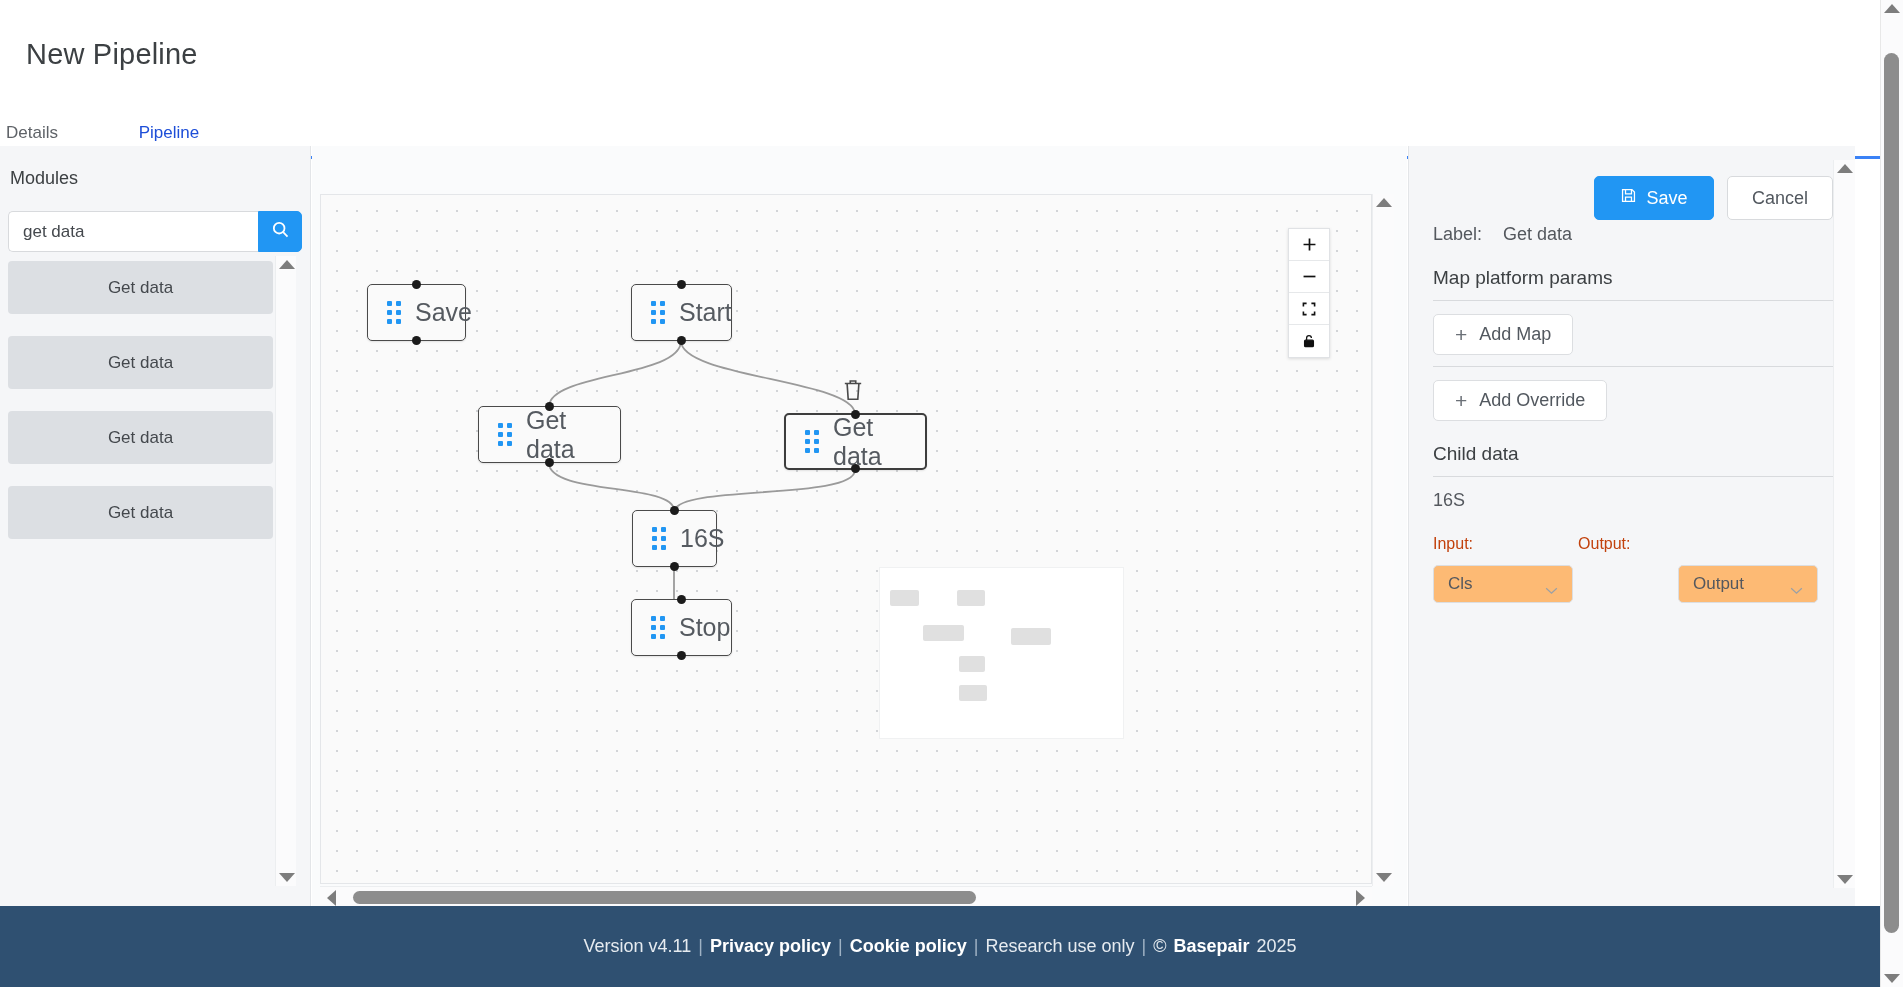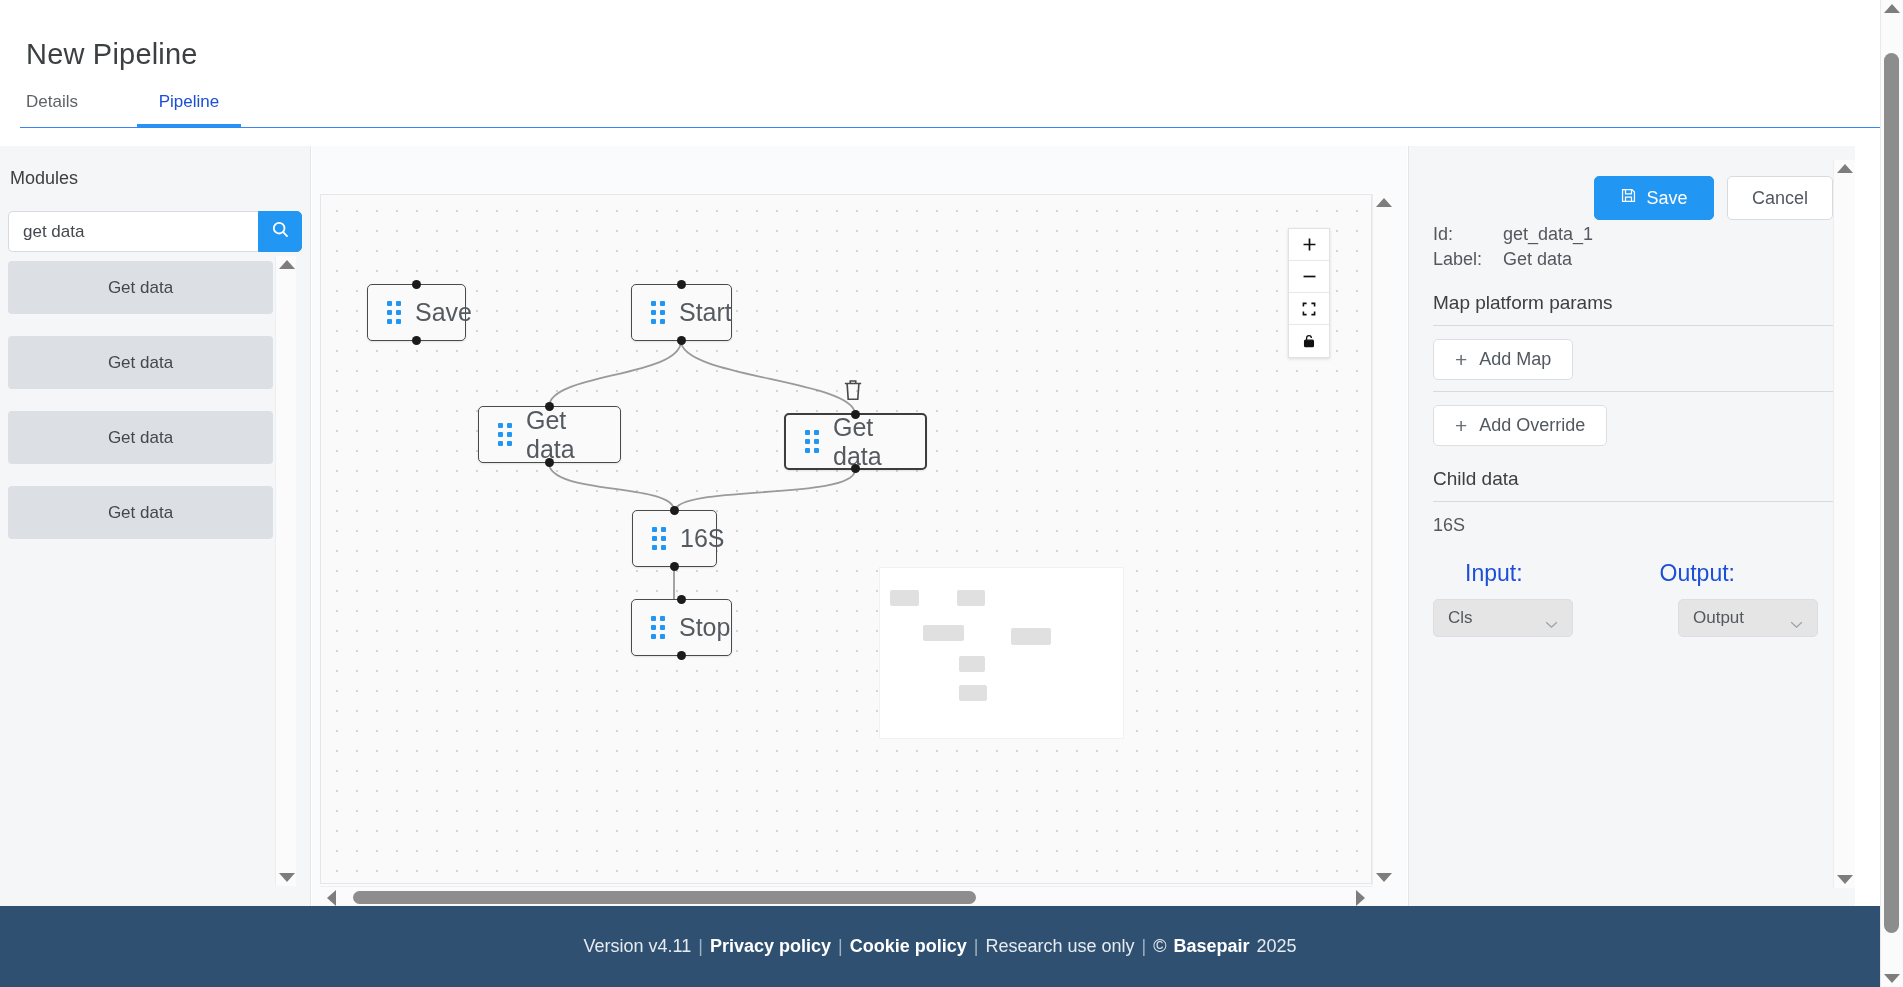"Details" .tabbar { border-bottom: 1px solid #3b82f6 -> 3px solid #3b82f6; margin-left: 20px -> none; top: 77px -> 108px }
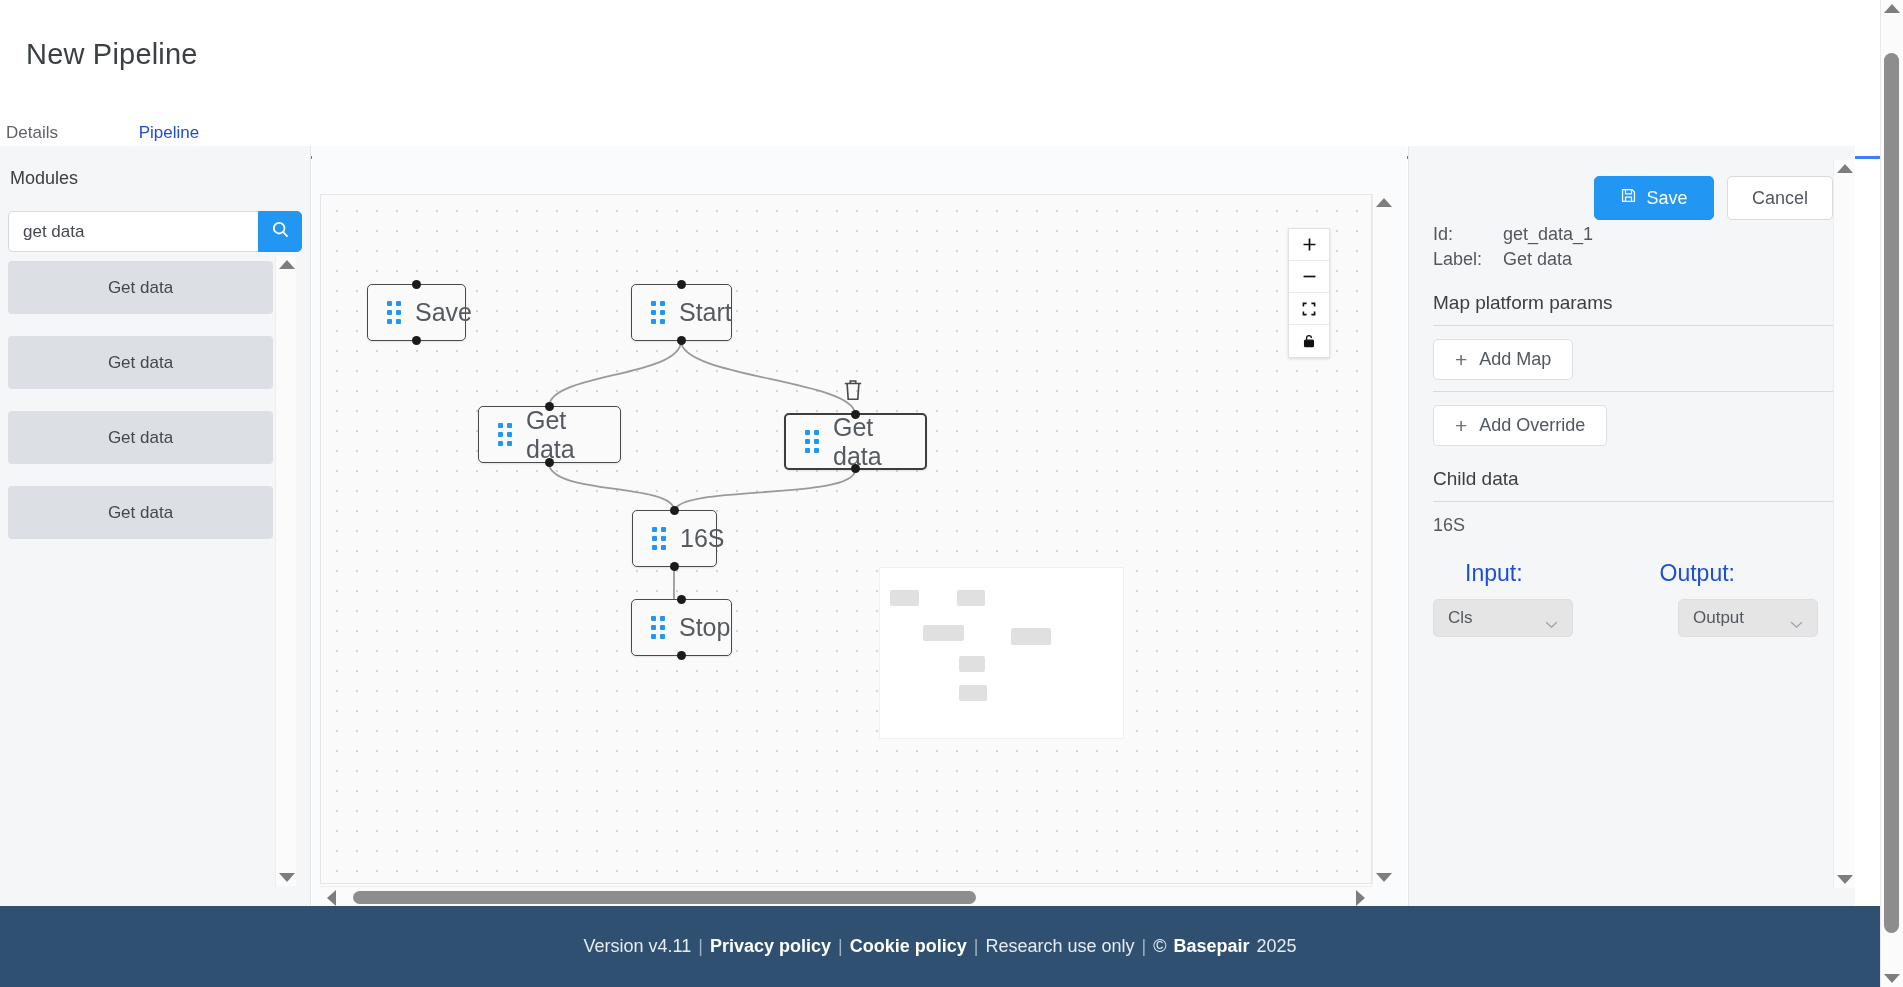"Id:" div.kv { html: <div> <span>Id:</span> <span>get_data_1</span> </div> -> none }
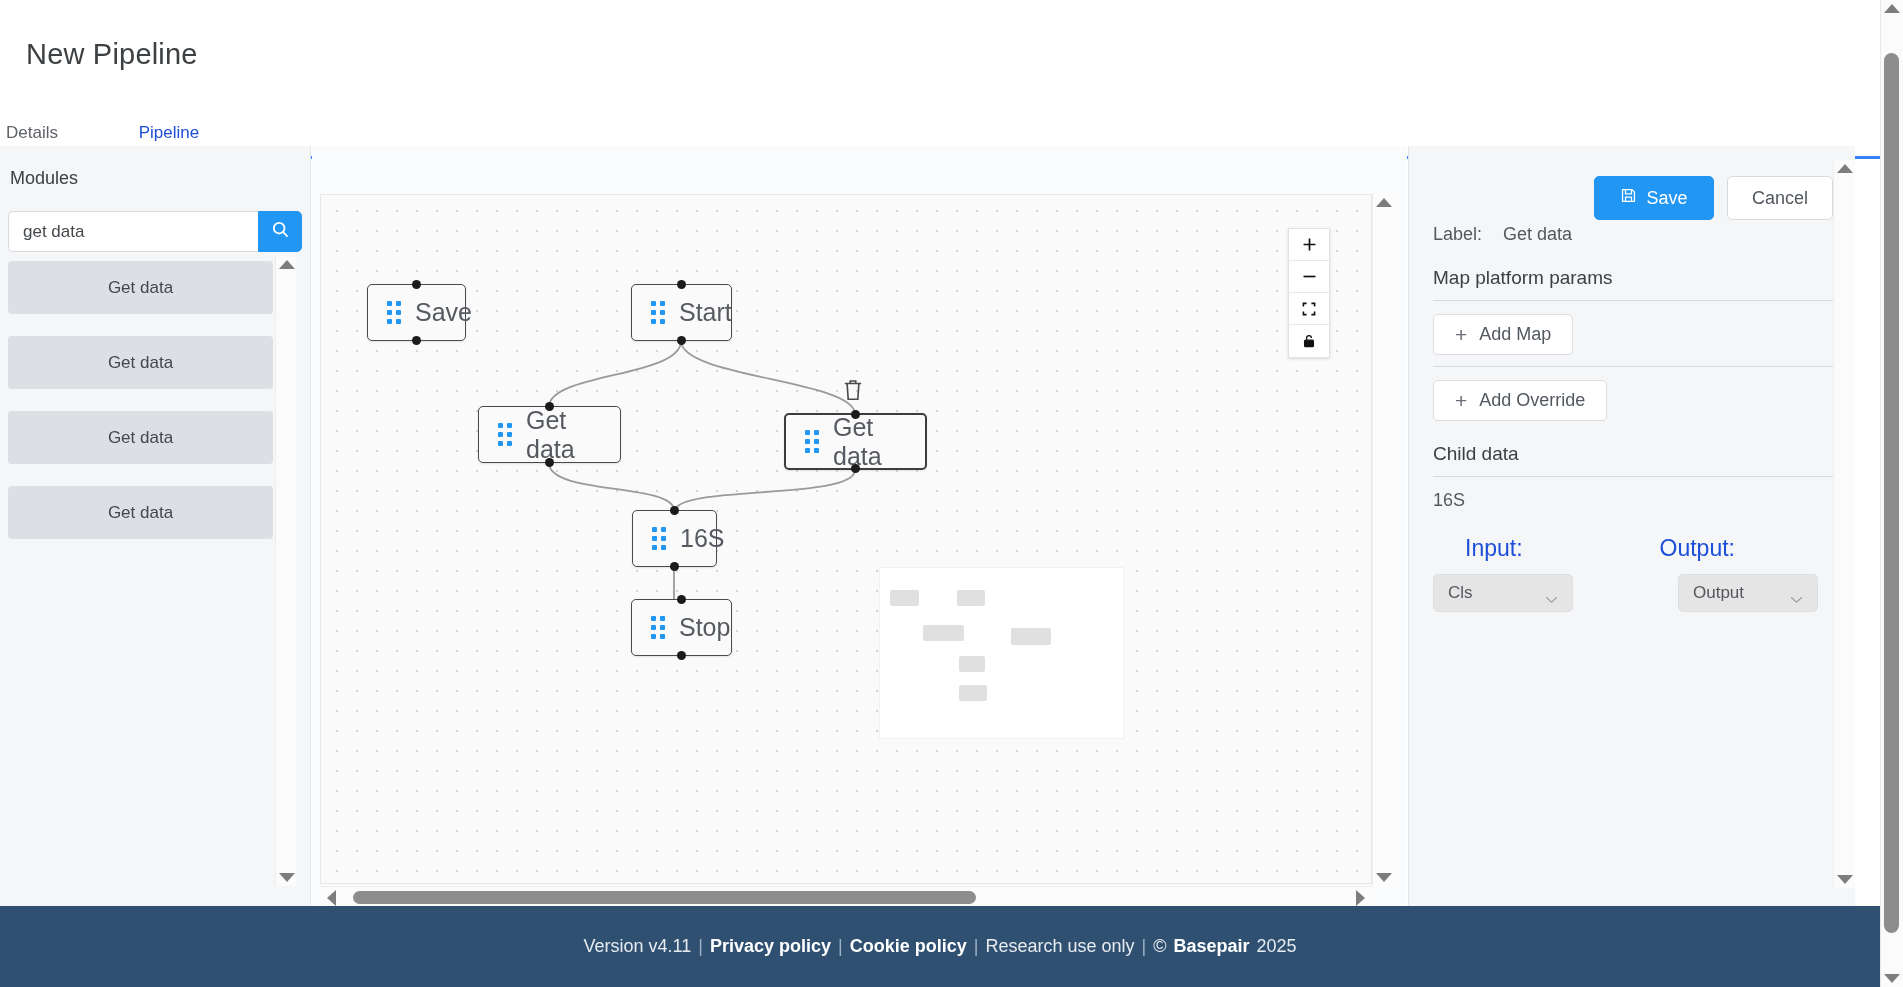"Input:" .io-label { color: #1d4ed8 -> #c2410c; font-size: 23px -> 16px; margin-left: 32px -> none }
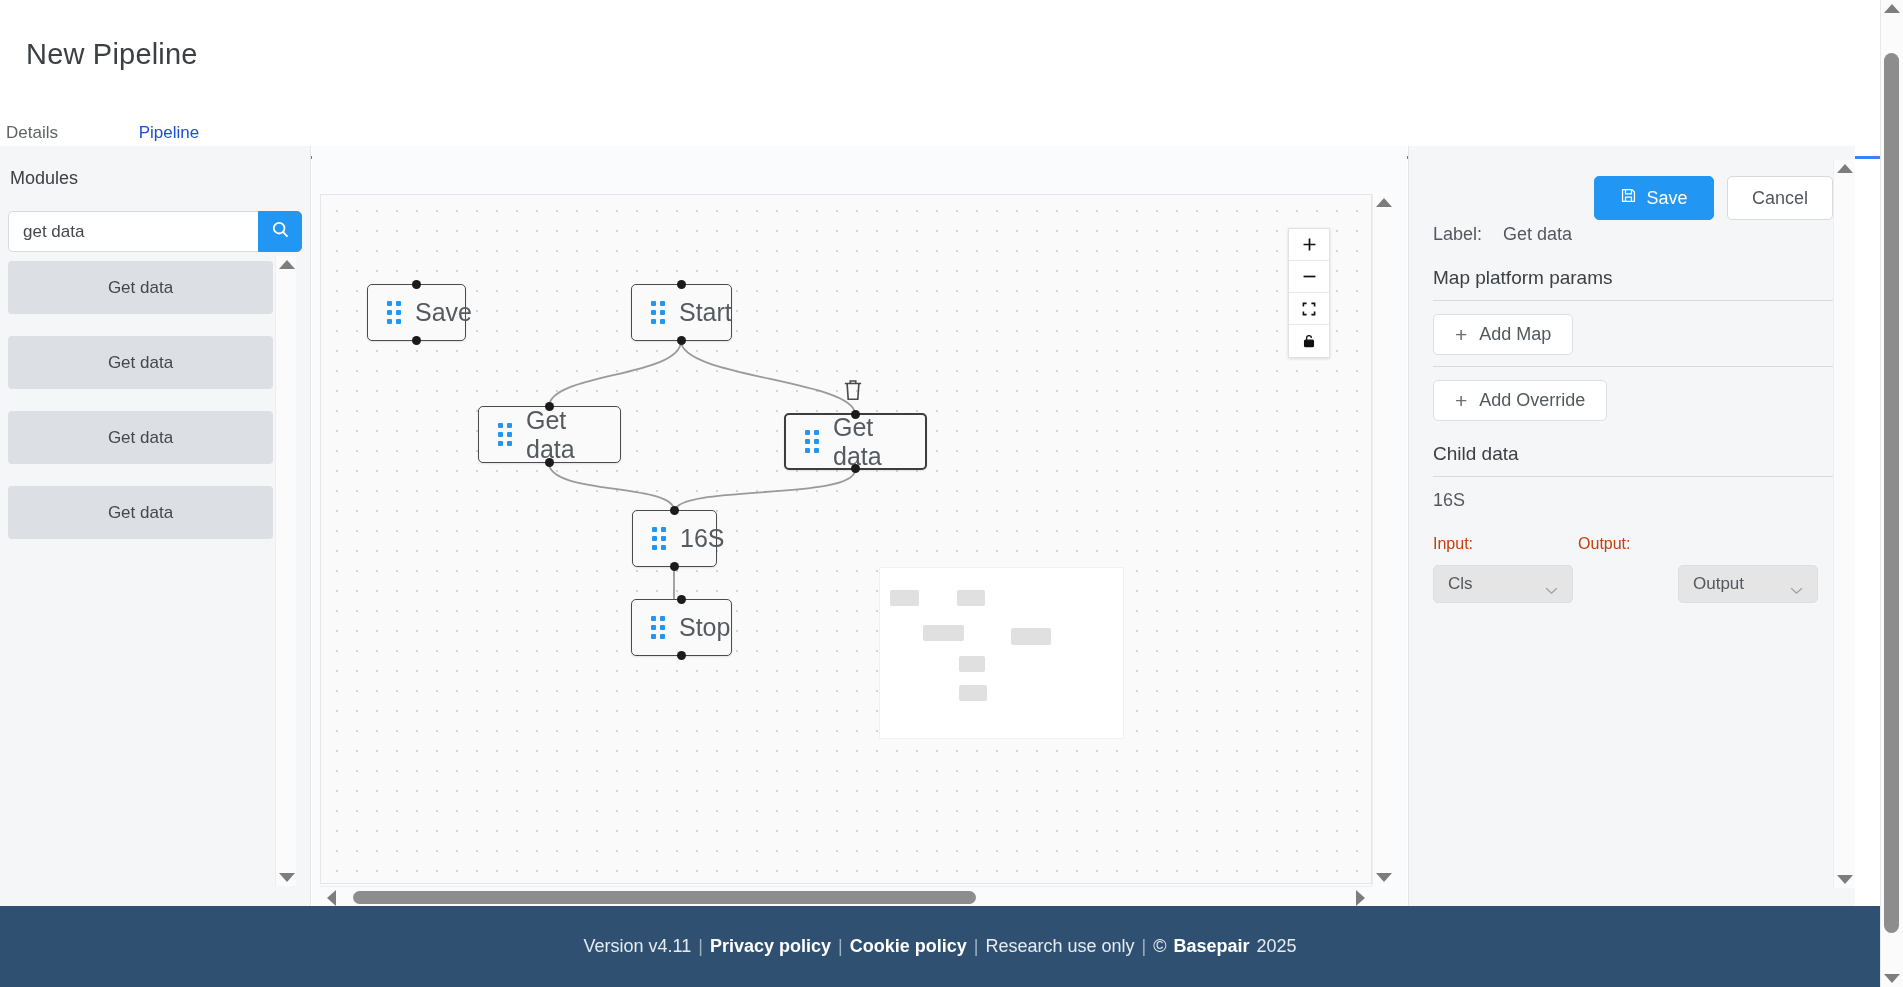"Cls" .select { background: #e5e5e5 -> #fdba74 }
